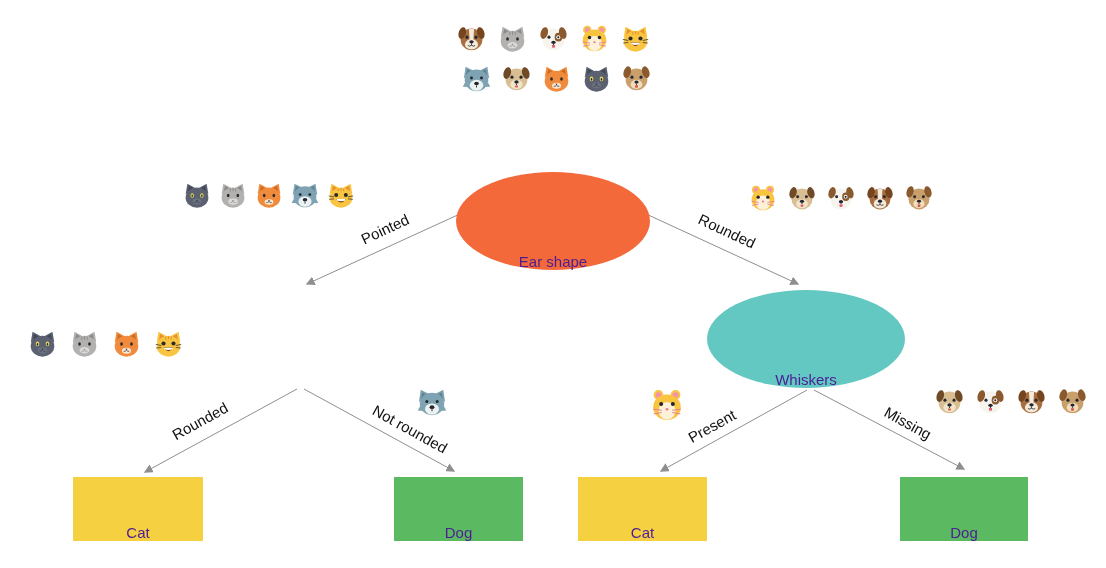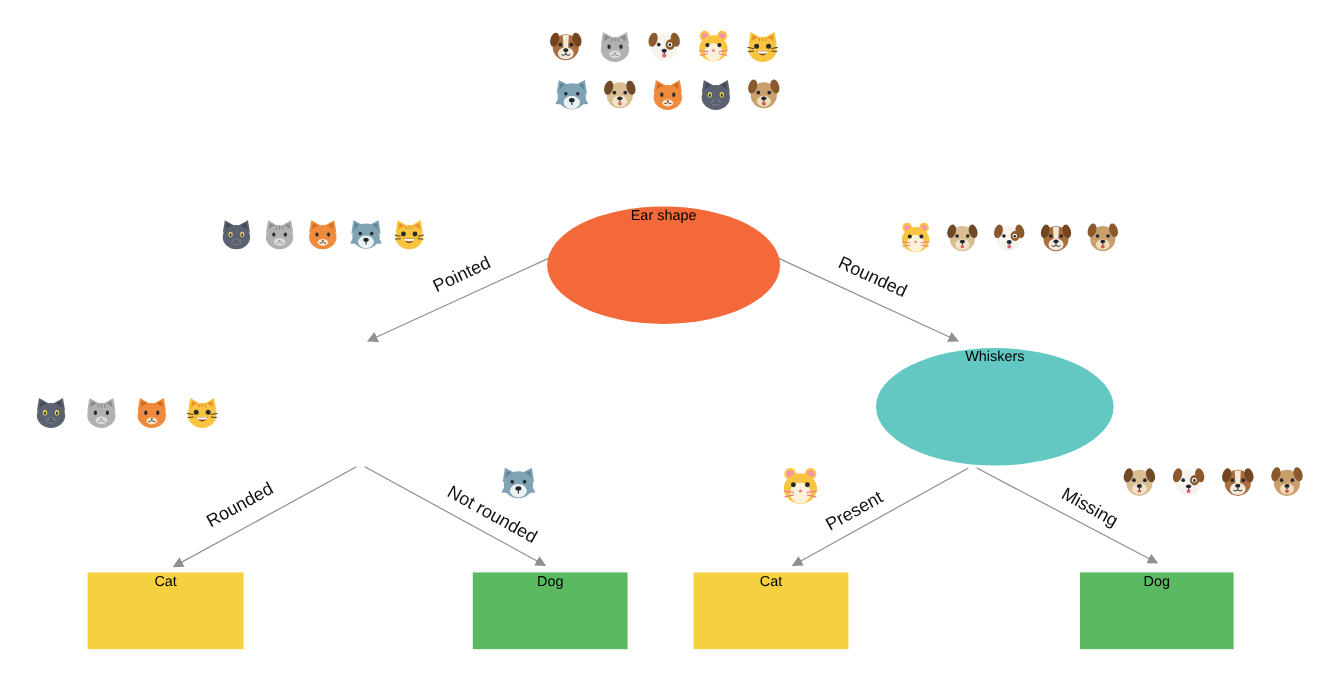"Ear shape" .node { align-items: flex-start -> flex-end; color: #000000 -> #4c1d95; font-size: 12px -> 15px }
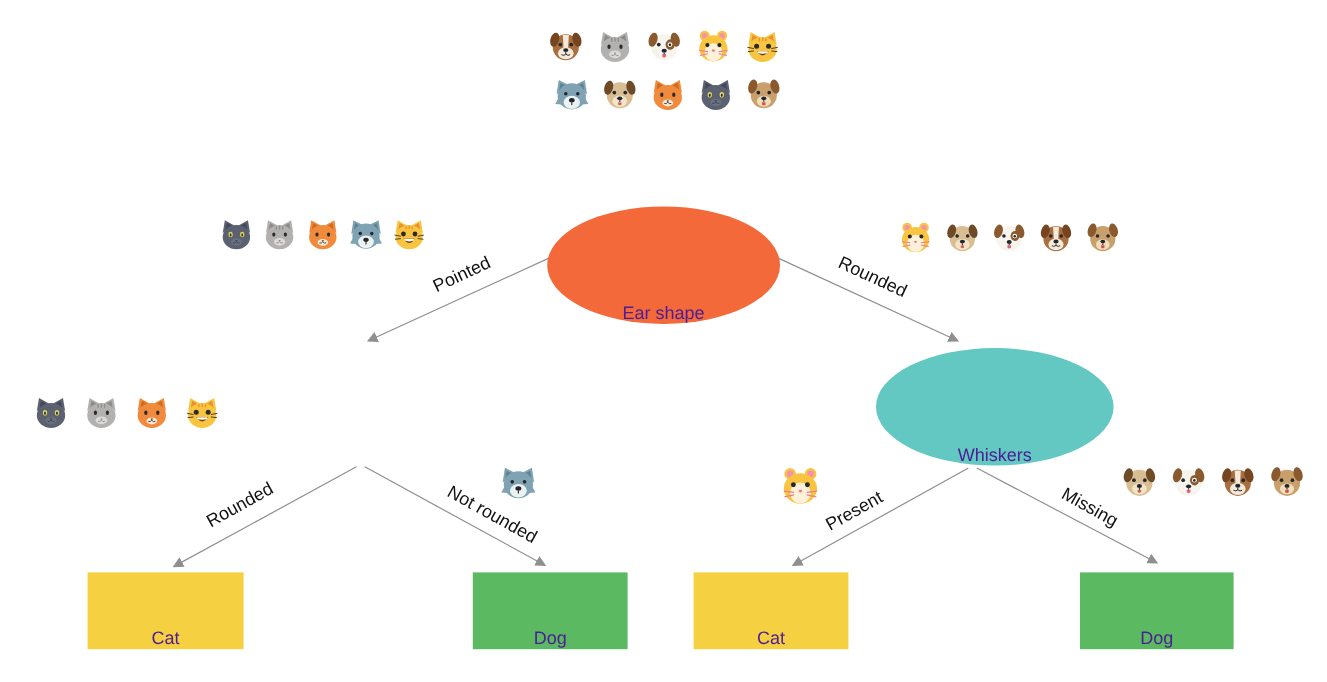"Whiskers" div.node { left: 730px -> 707px }
